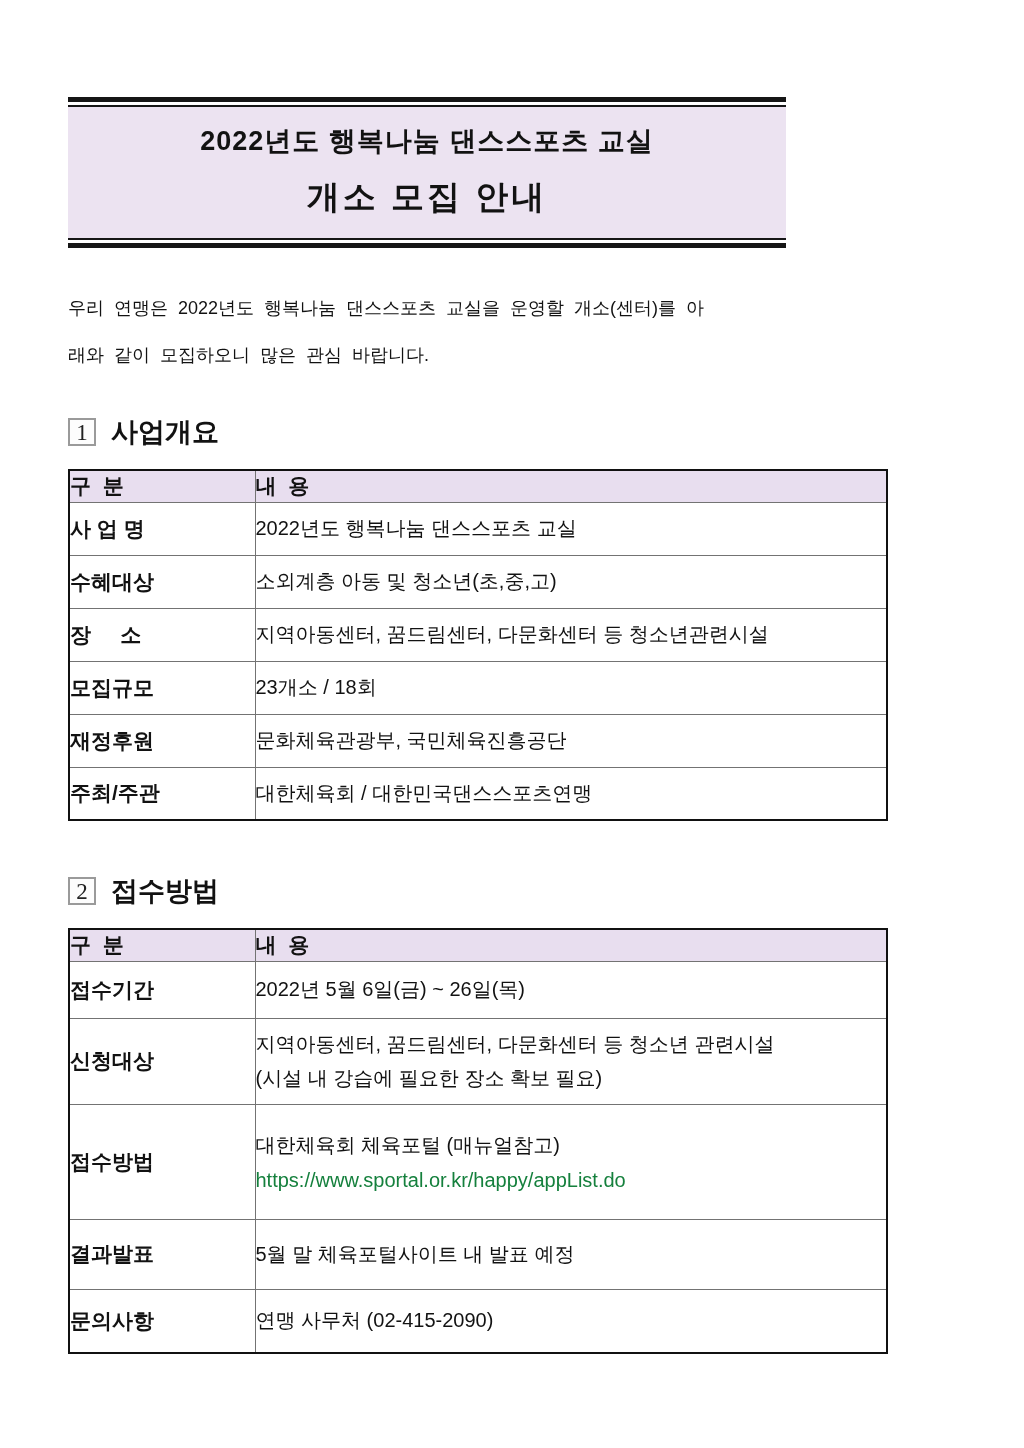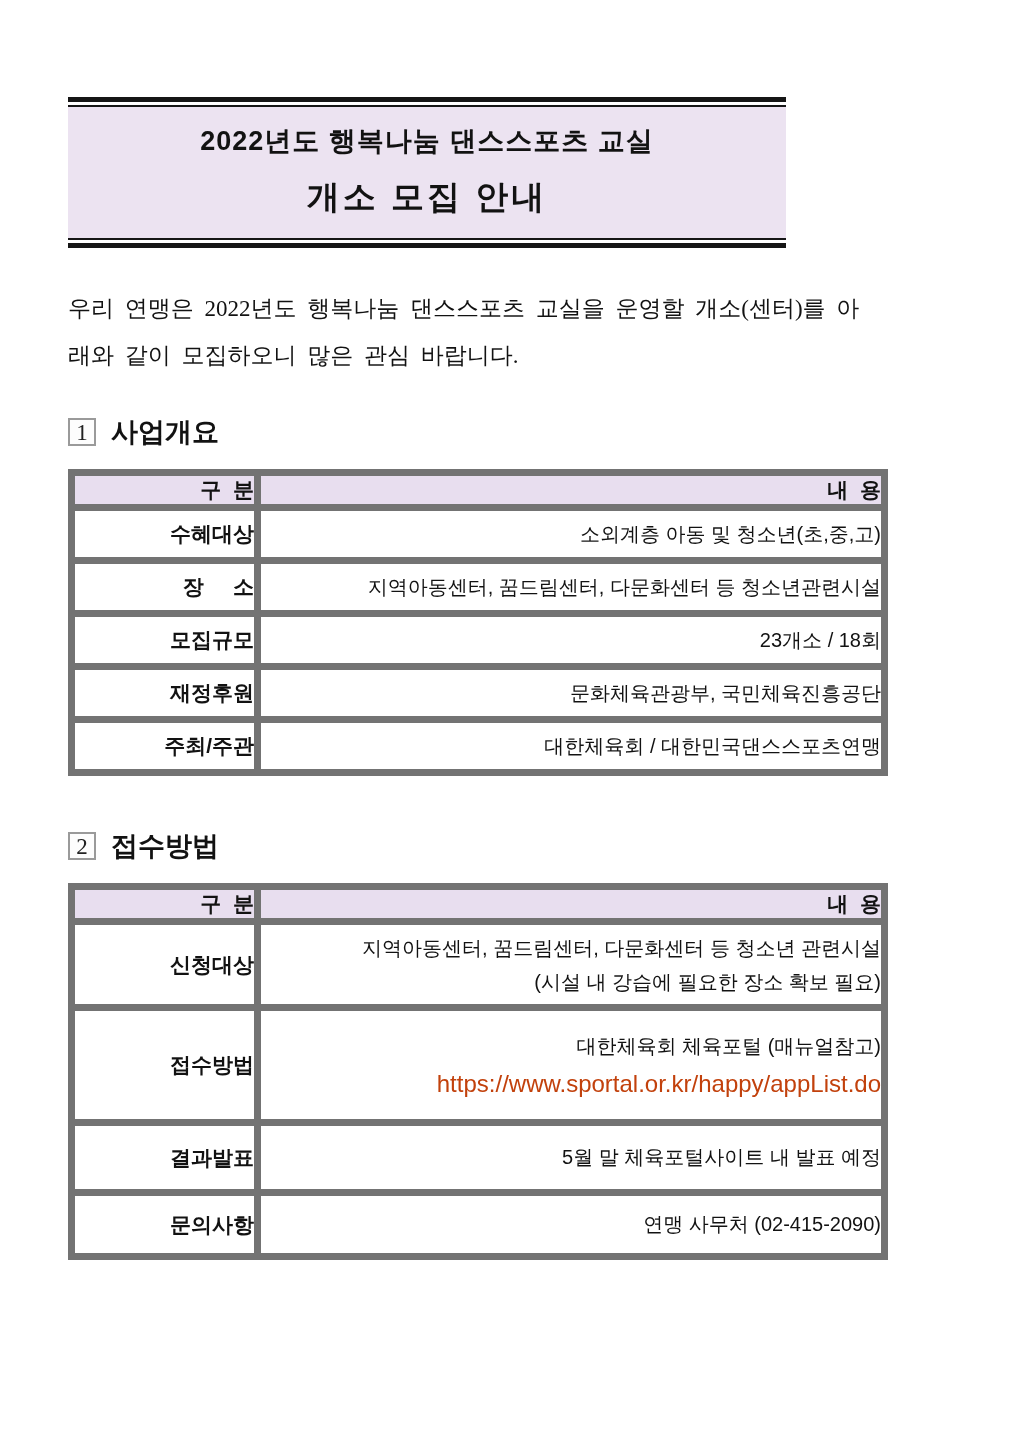"우리 연맹은 2022년도 행복나눔 댄스스포츠" .intro { font-family: Liberation Serif, serif -> Liberation Sans, sans-serif; font-size: 23px -> 18px }
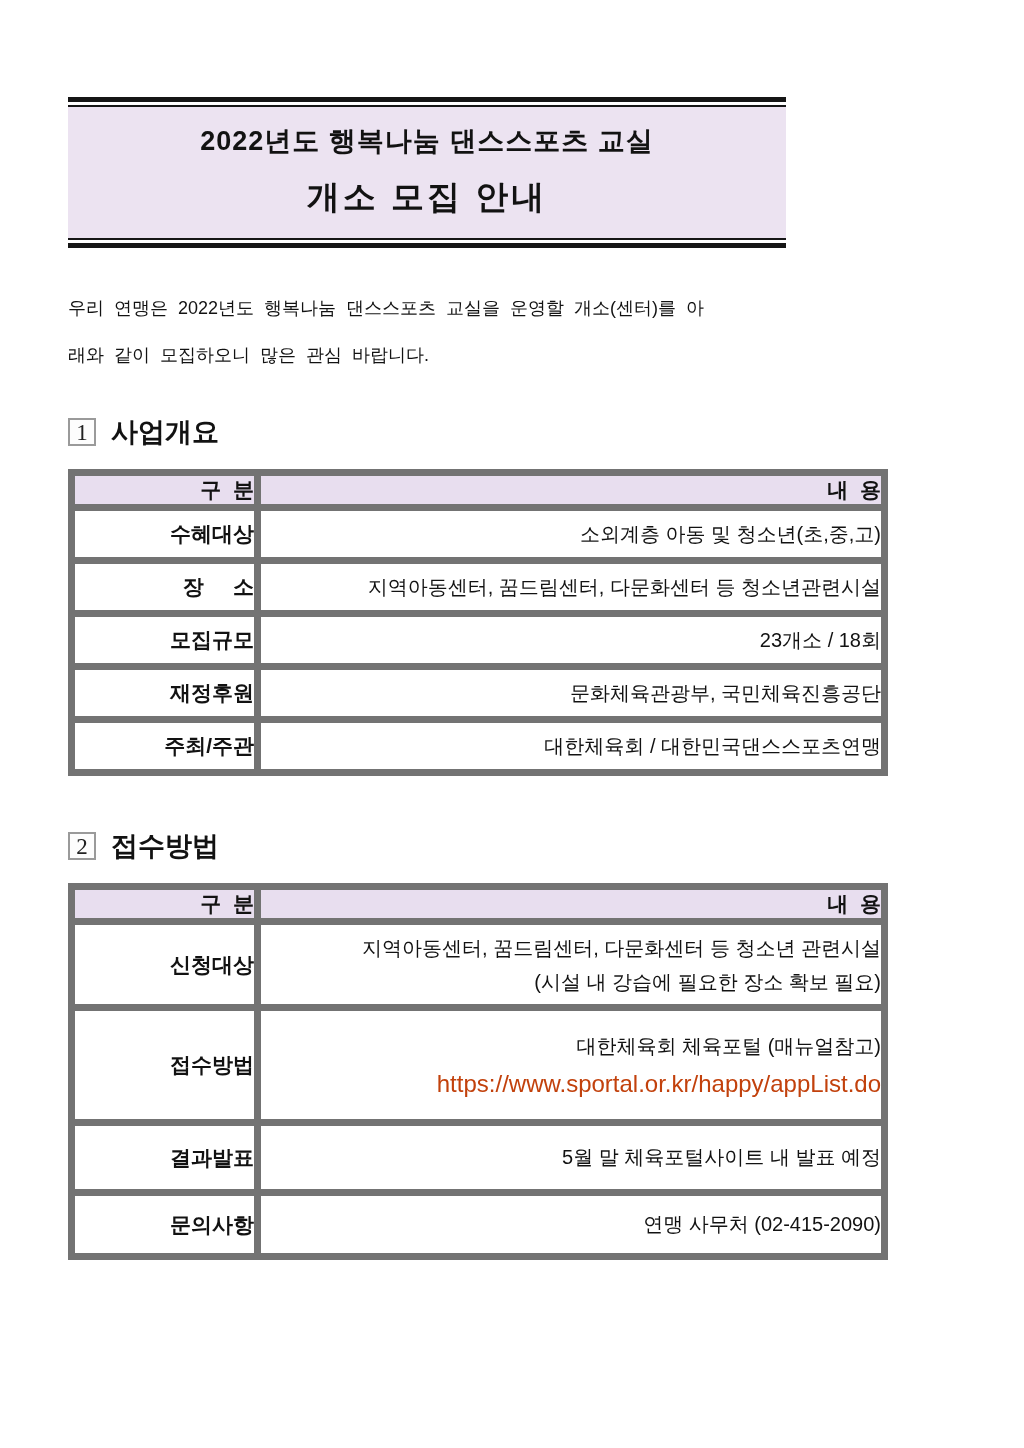"구 분" table.doc-table th, table.doc-table td { border: 7px solid #737373 -> 1px solid #737373; text-align: right -> left }
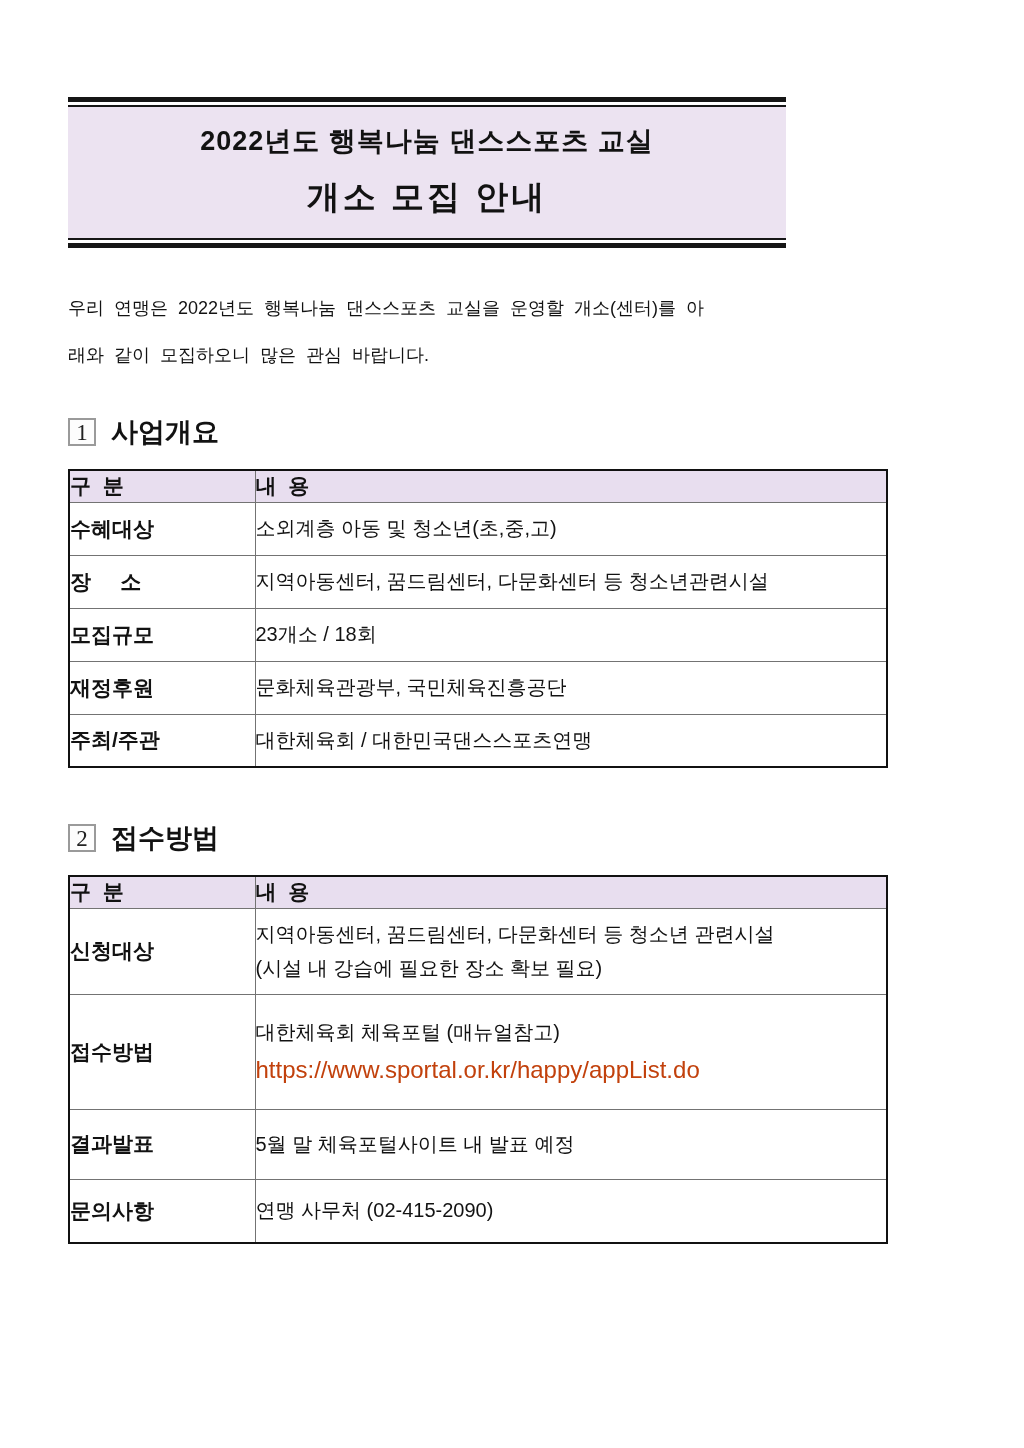"사 업 명" tr { html: none -> <tr> <td>사 업 명</td> <td>2022년도 행복나눔 댄스스포츠 교실</td> </tr> }
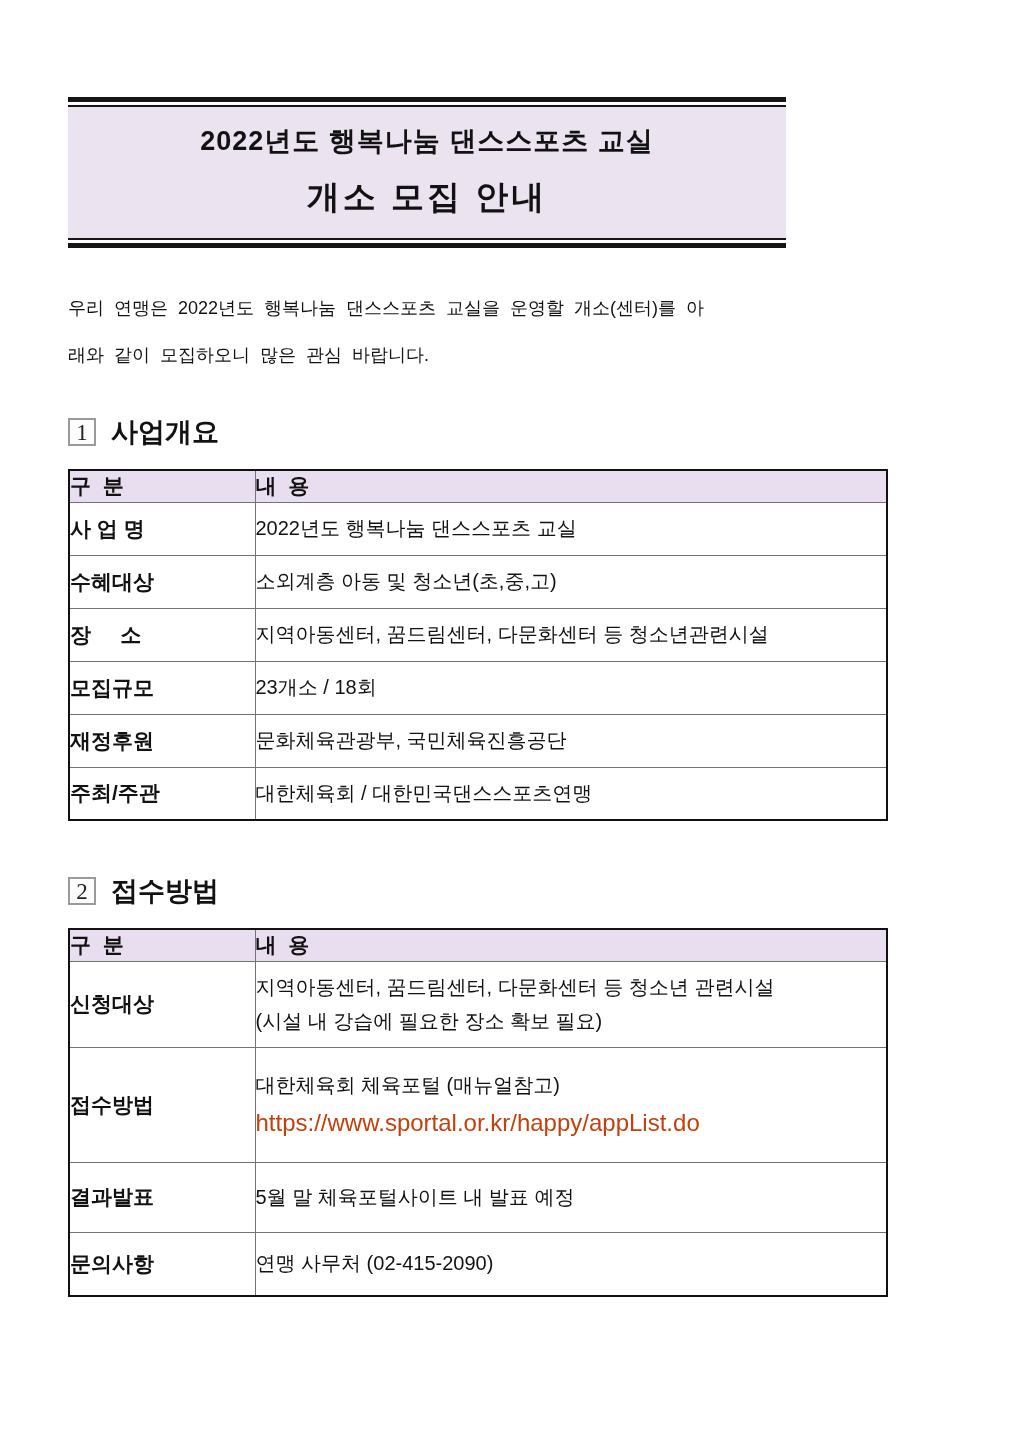"접수기간" tr.r-height-1 { html: none -> <tr> <td>접수기간</td> <td>2022년 5월 6일(금) ~ 26일(목)</td> </tr> }
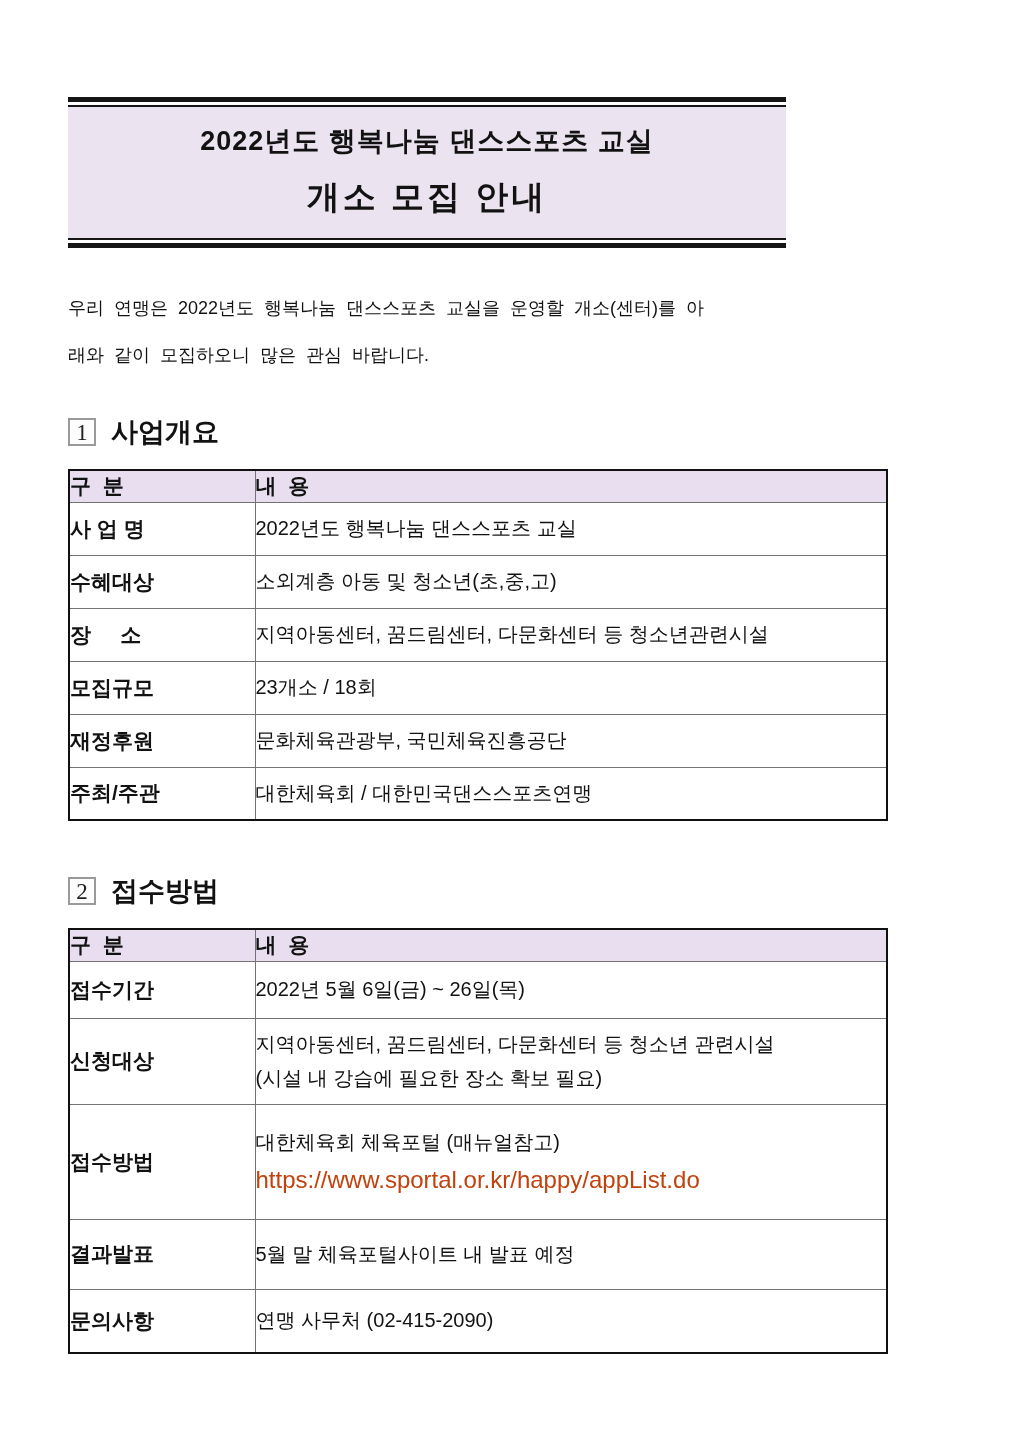"https://www.sportal.or.kr/happy/appList." .portal-link { color: #c2410c -> #15803d; font-size: 24px -> 20px }
